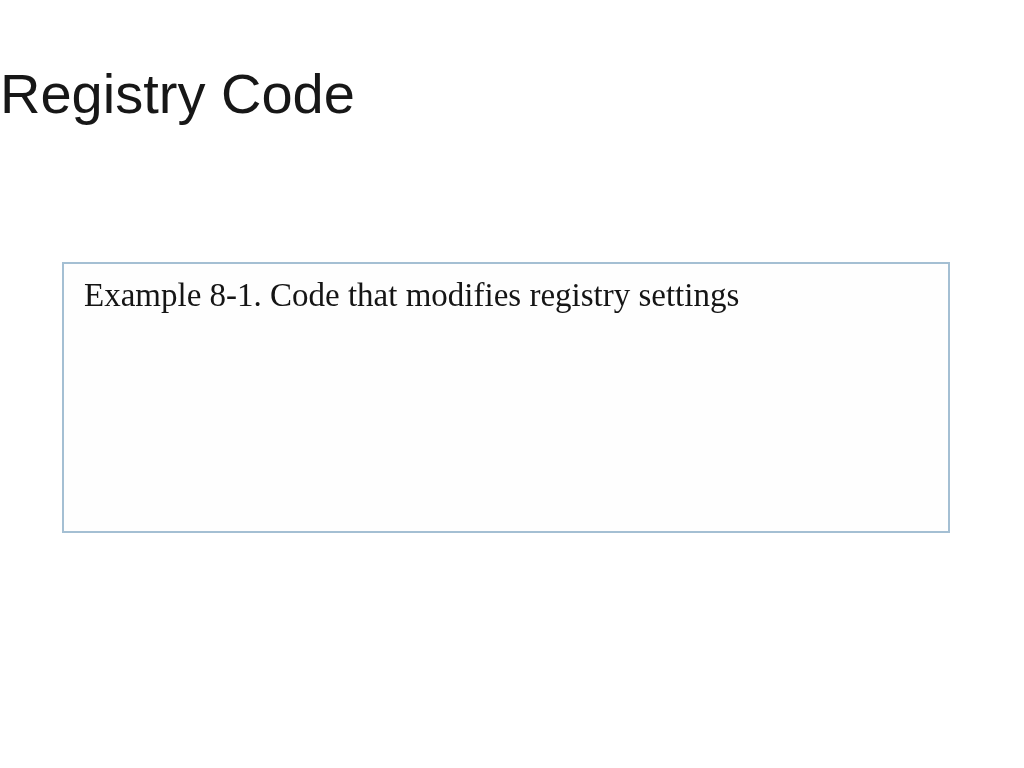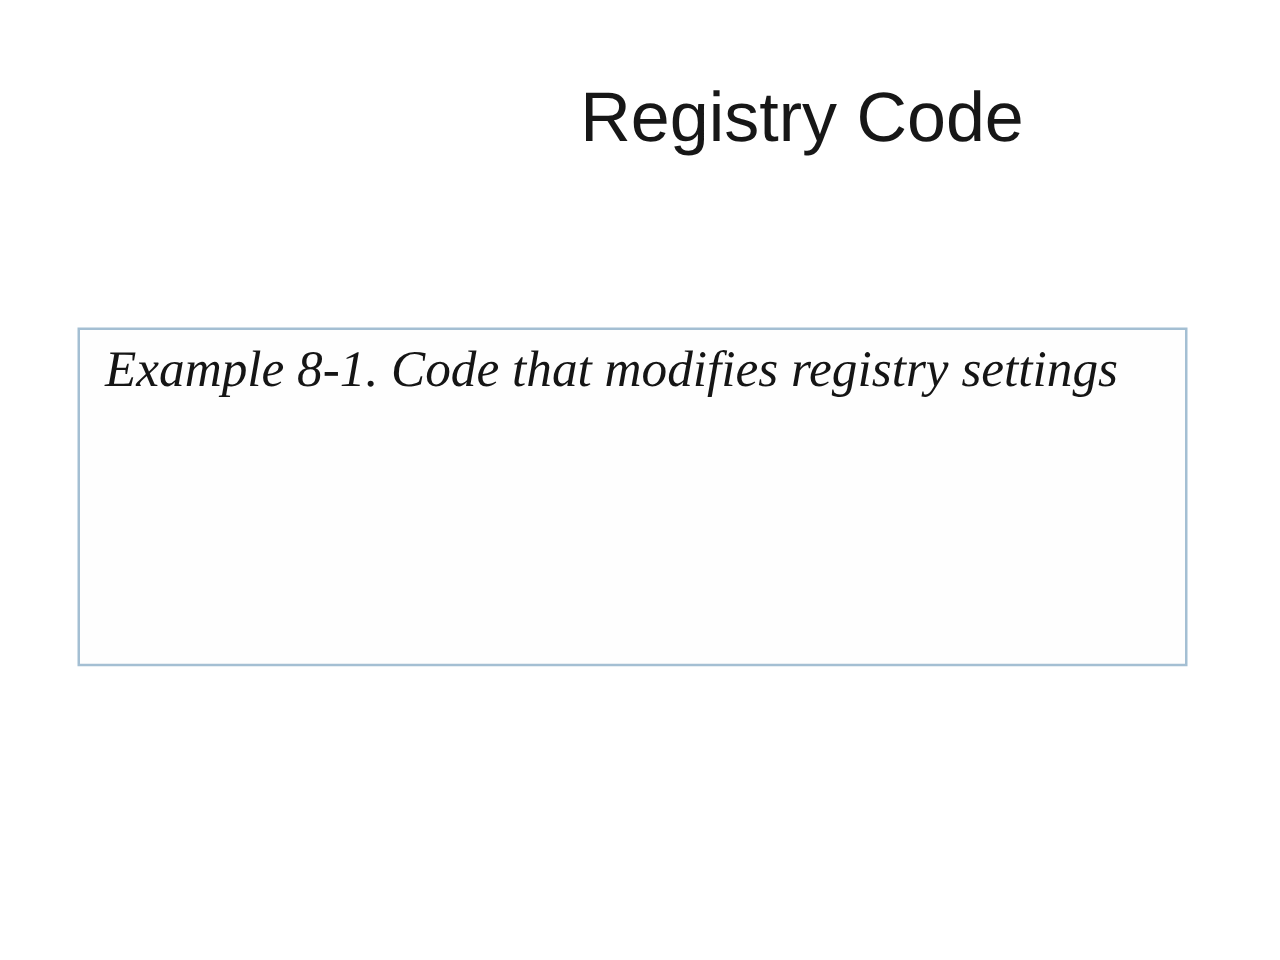"Registry Code" .slide-title { text-align: right -> left }
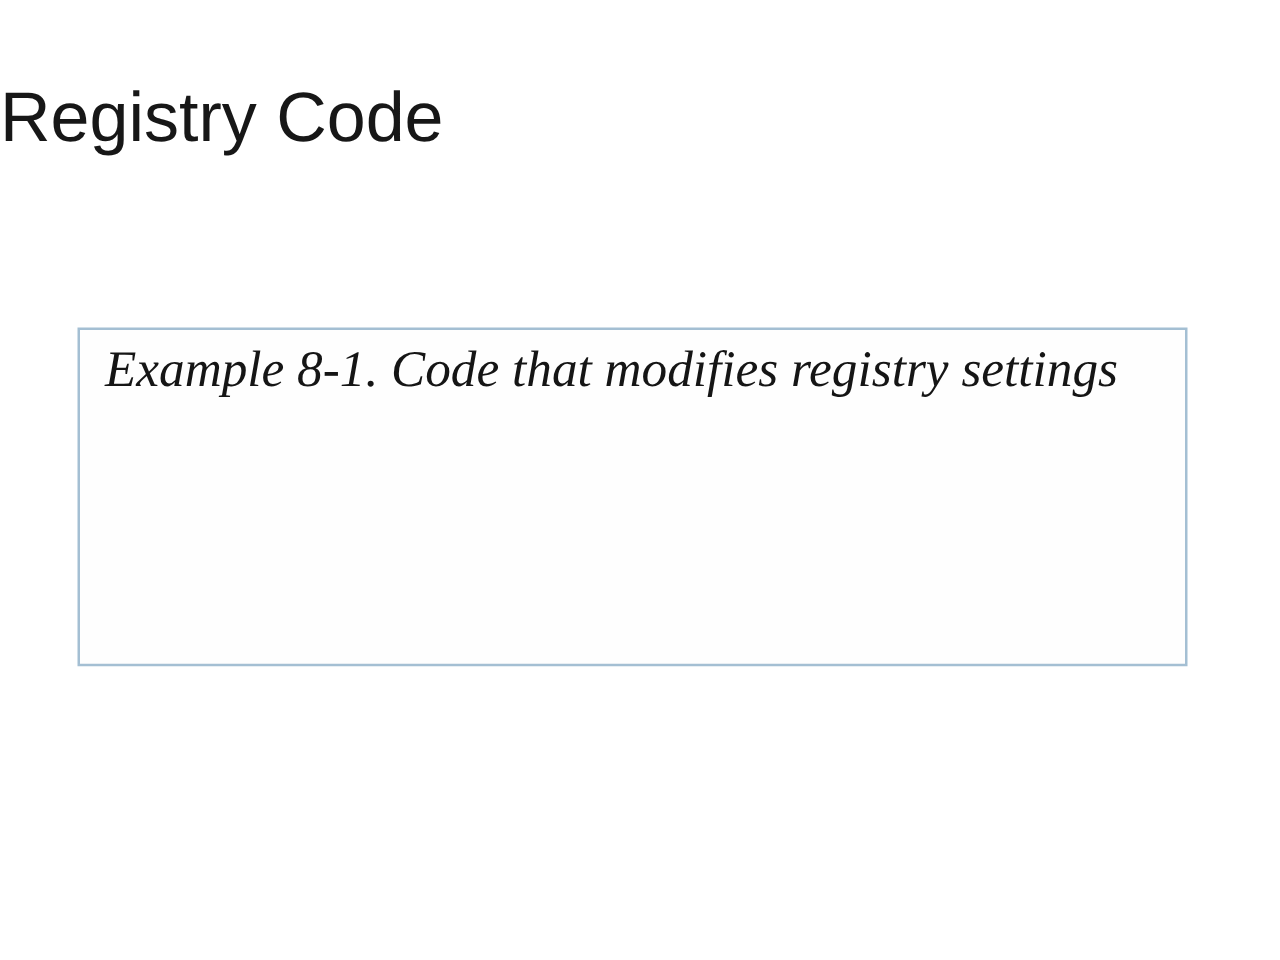"Example 8-1. Code that modifies" .example-caption { font-size: 41px -> 33px; font-style: italic -> none }
